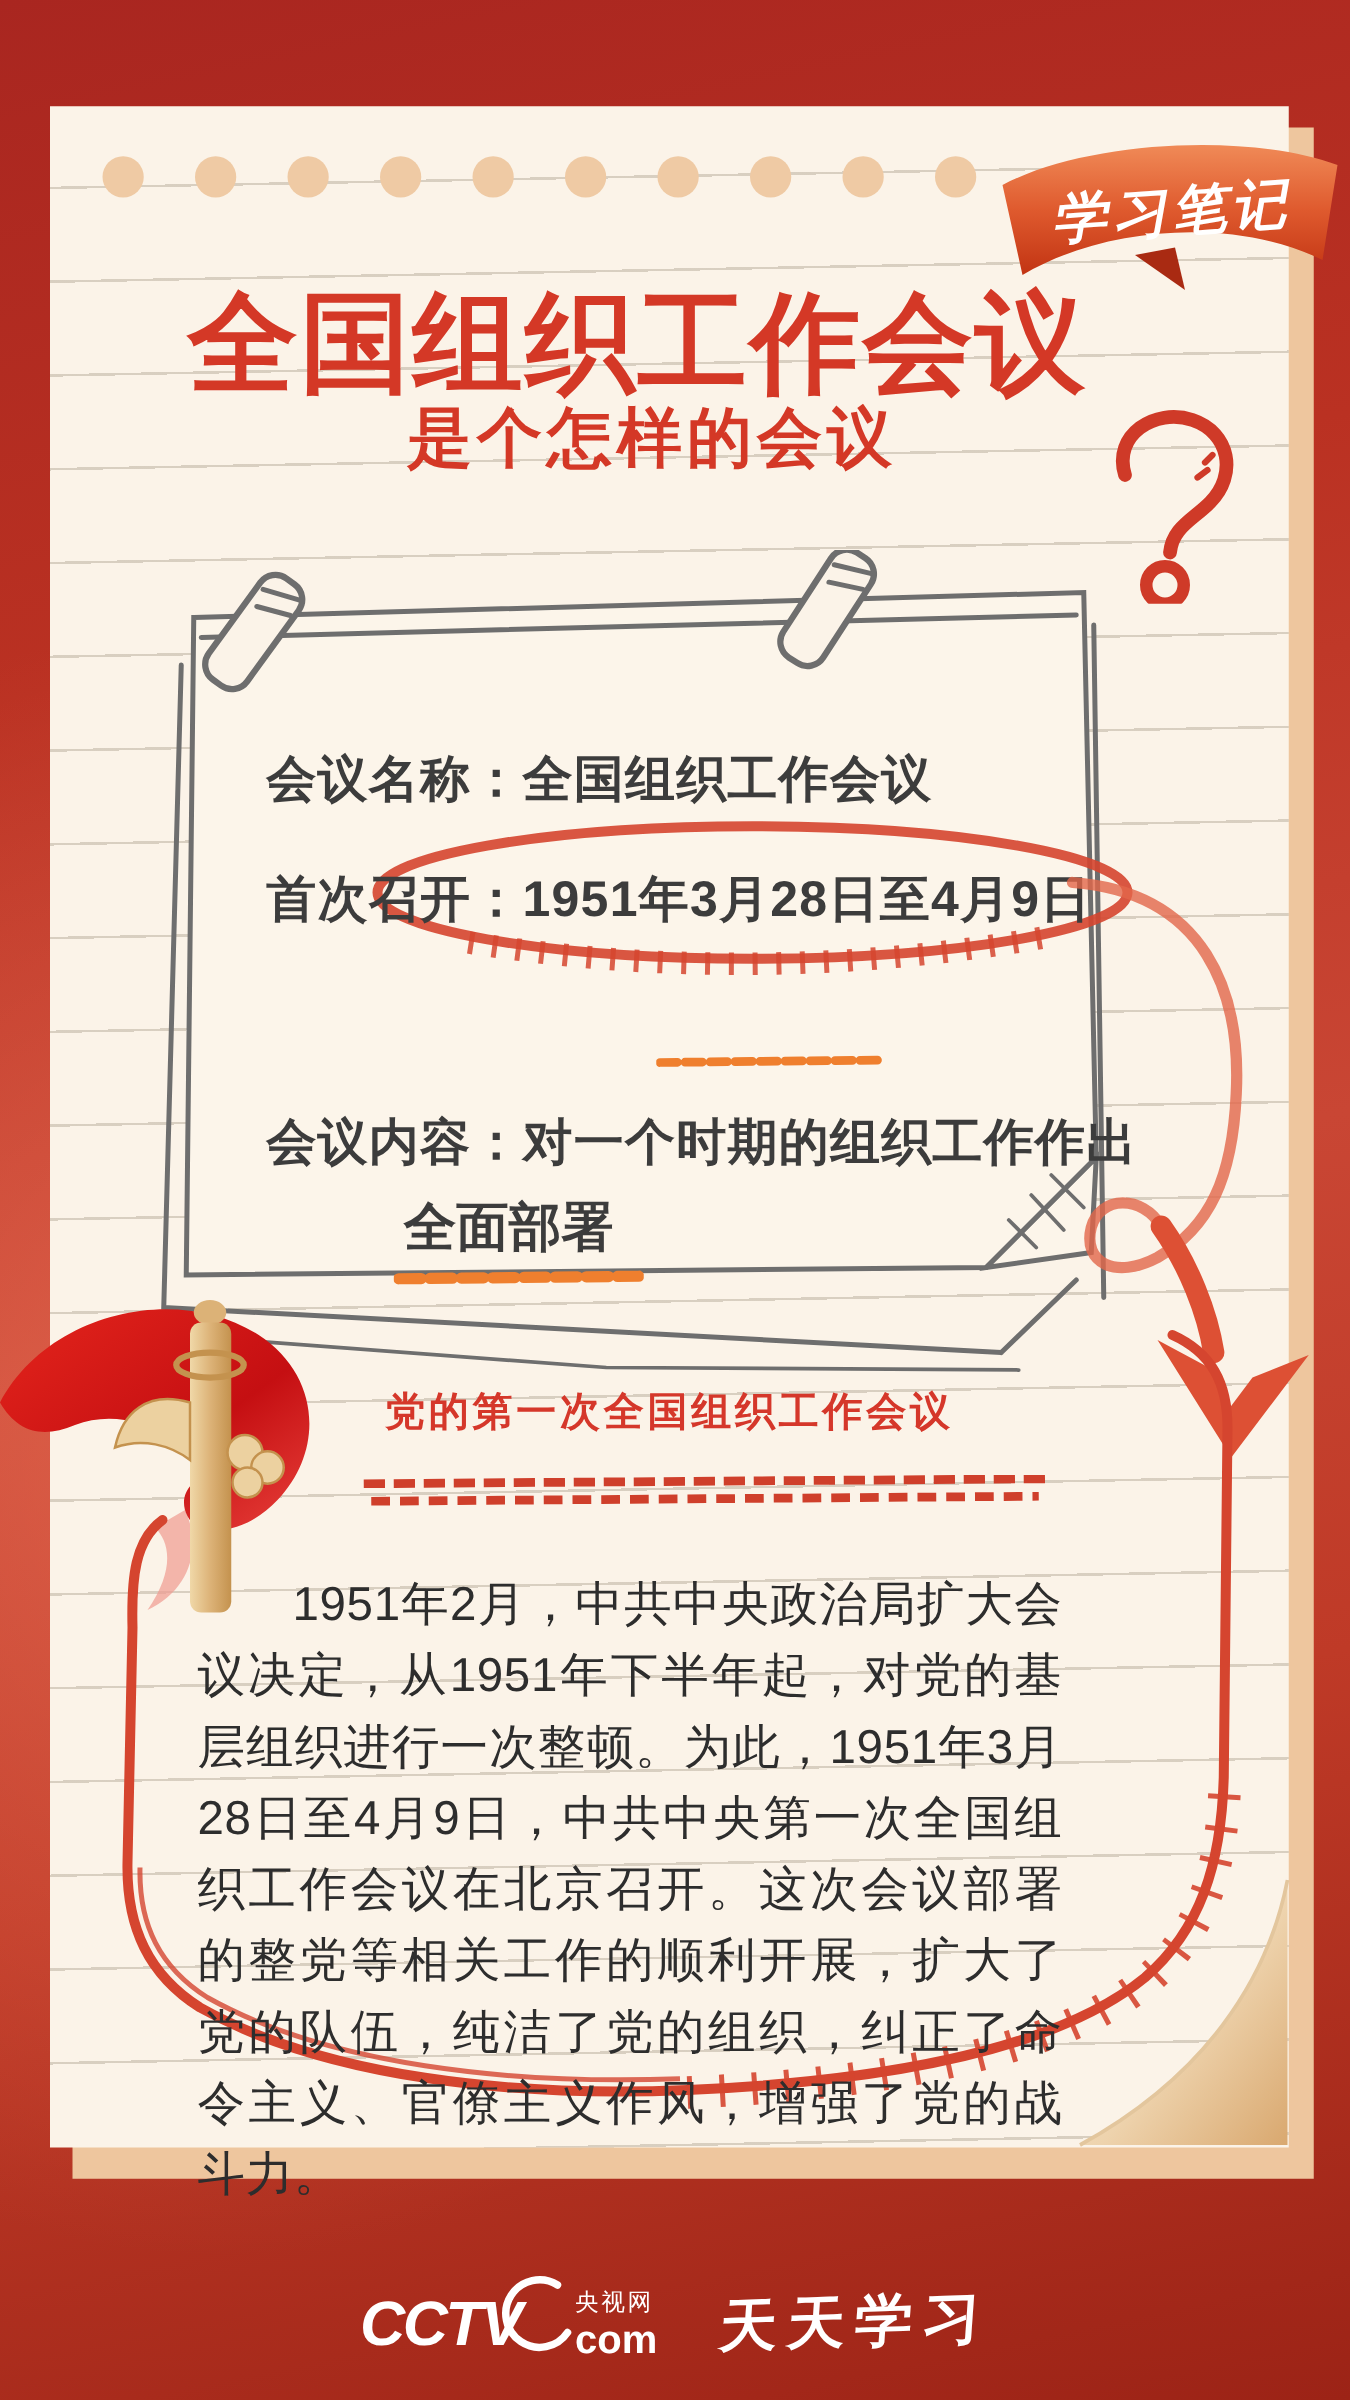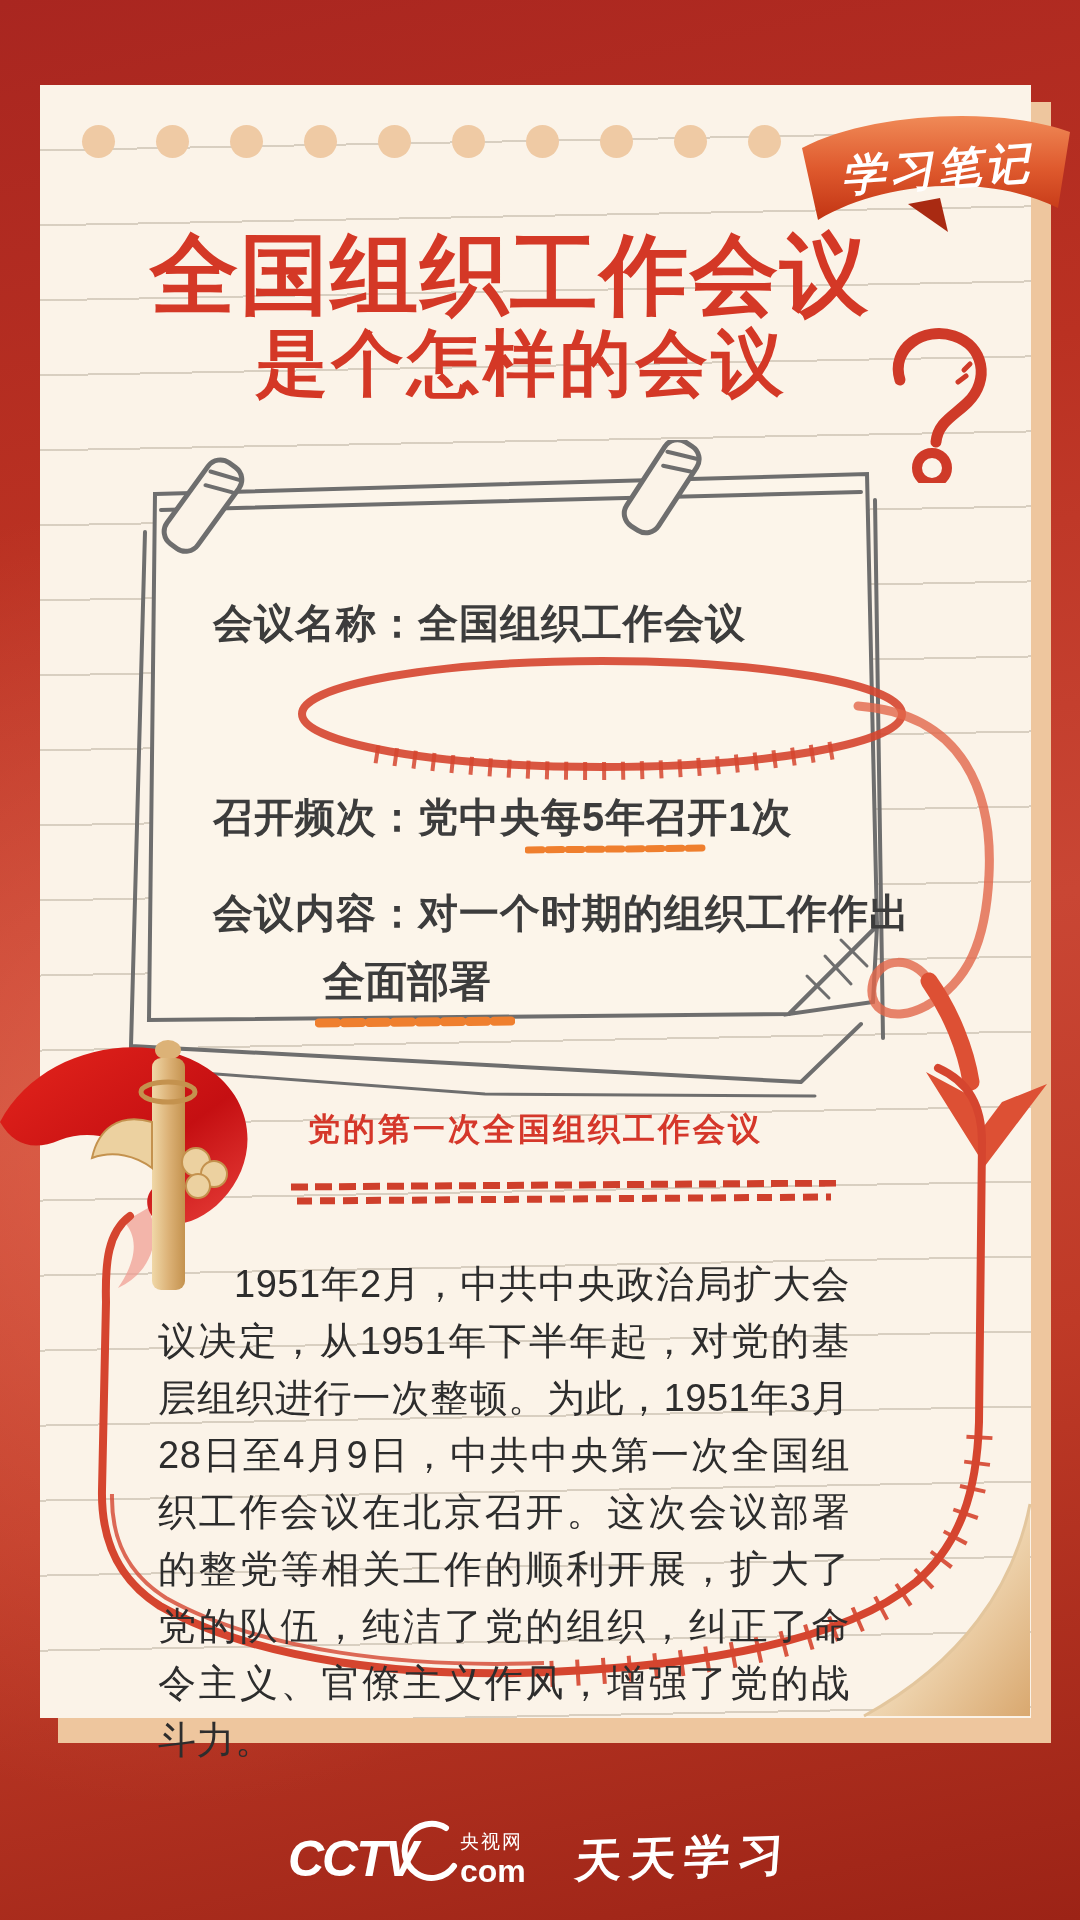"是个怎样的会议" .title-line2 { font-size: 72px -> 52px }
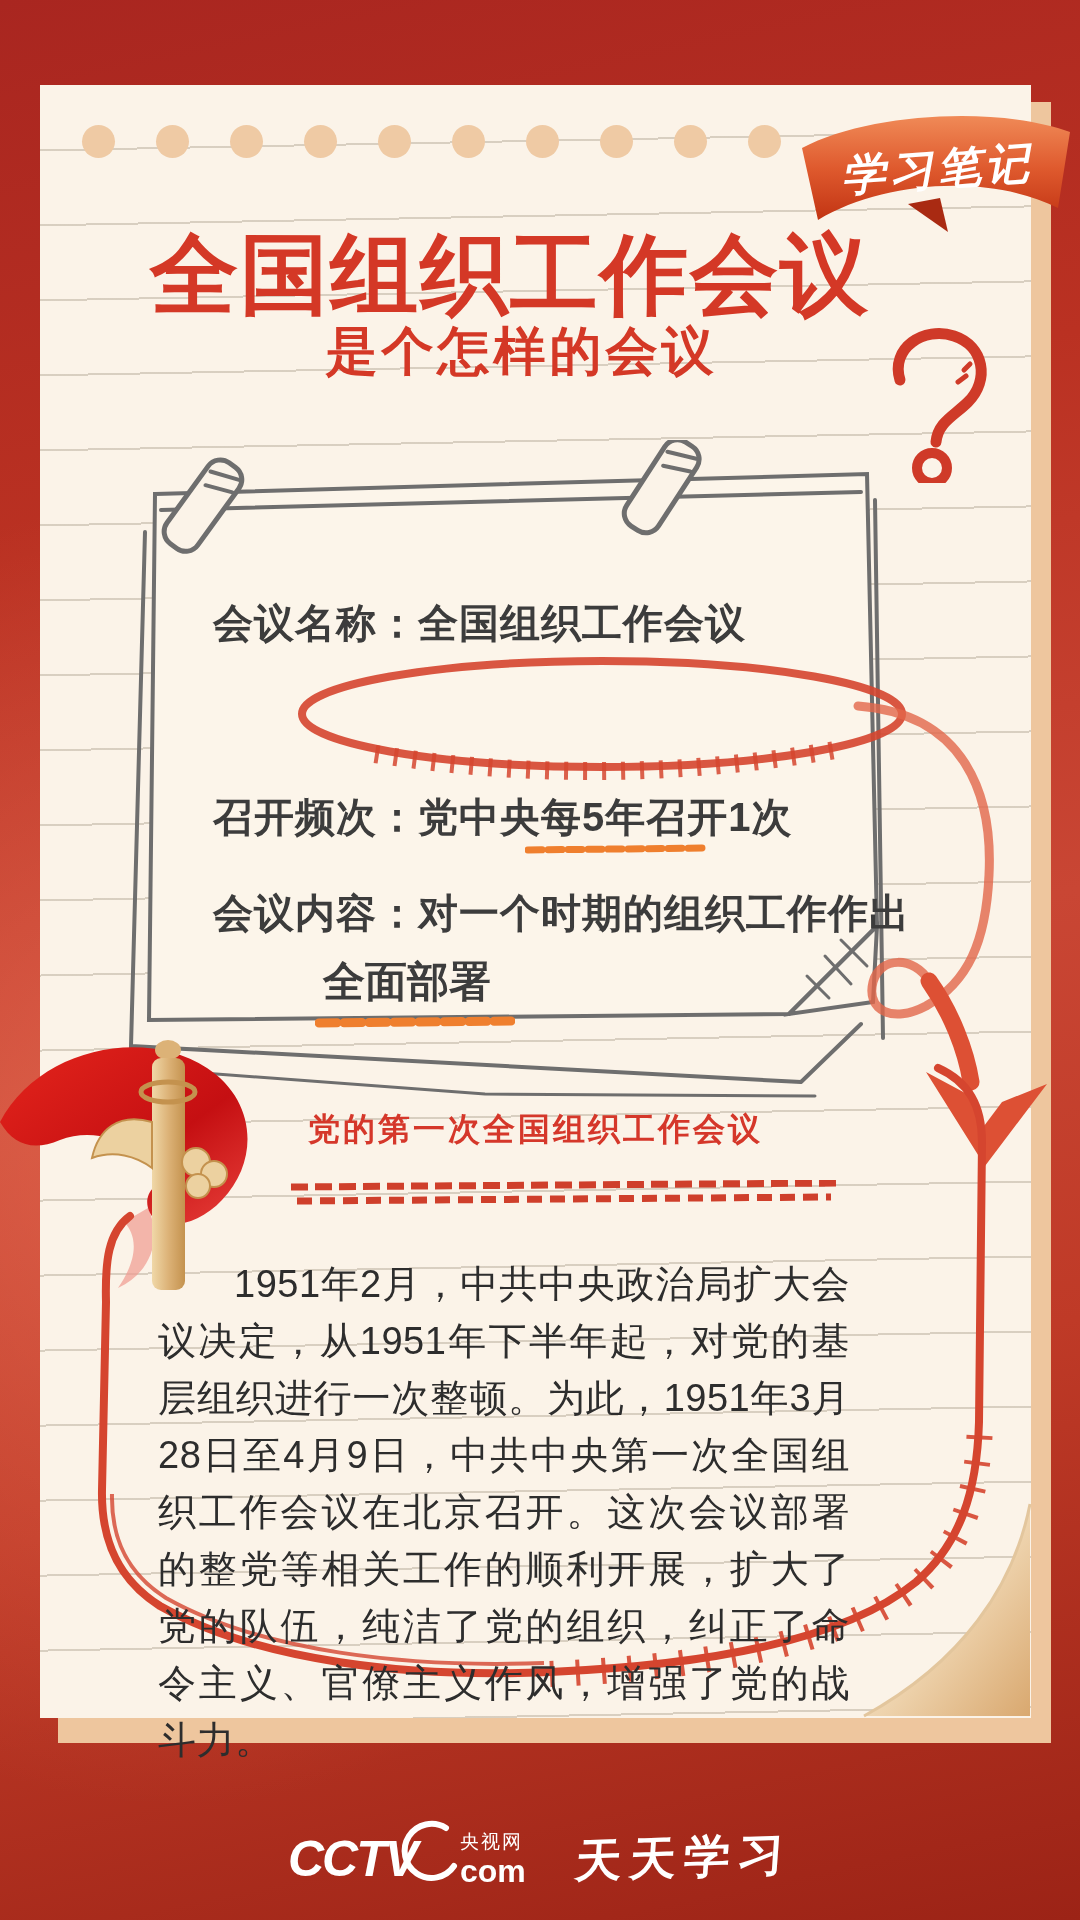"首次召开：1951年3月28日至4月9日" div.row { html: none -> <div> <span>首次召开：</span><span>1951年3月28日至4月9日</span> </div> }
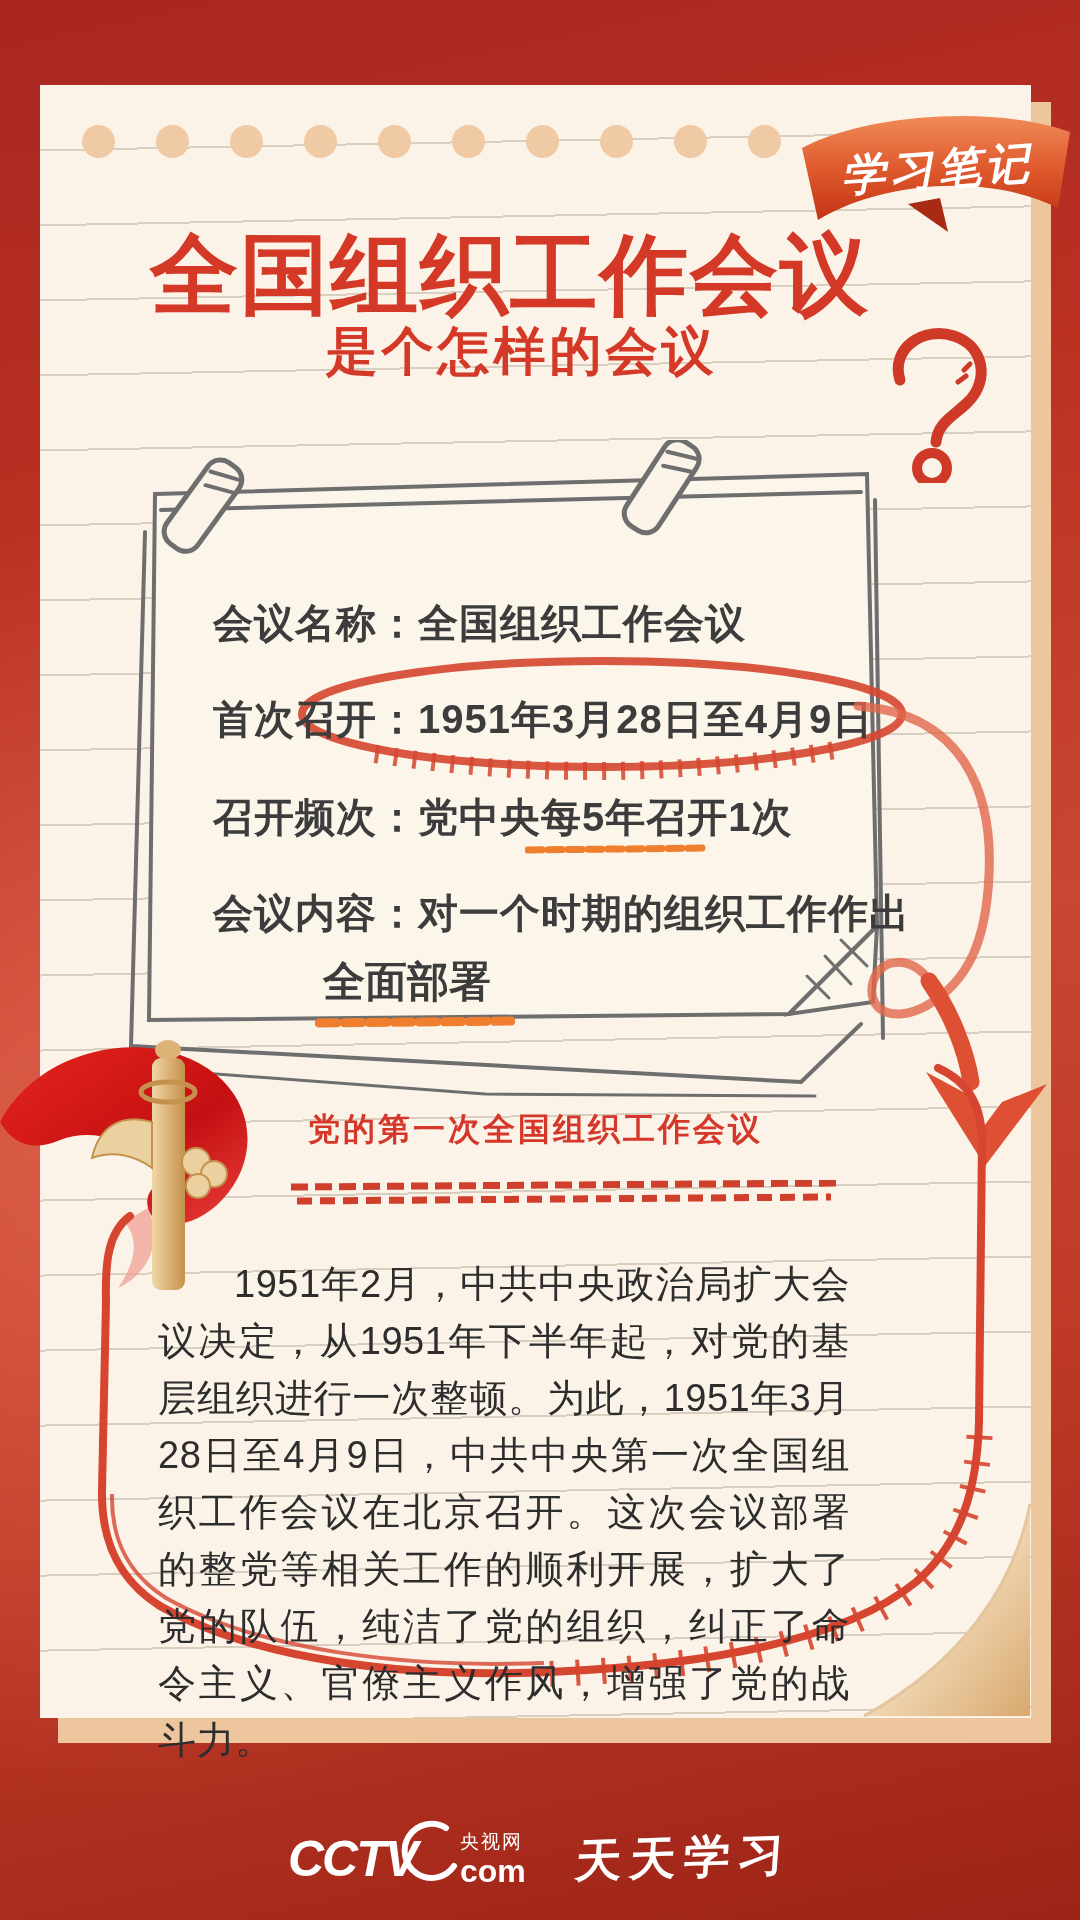"召开频次：党中央每5年召开1次" div.row { html: <div> <span>召开频次：</span><span>党中央每5年召开1次</span> </div> -> none }
